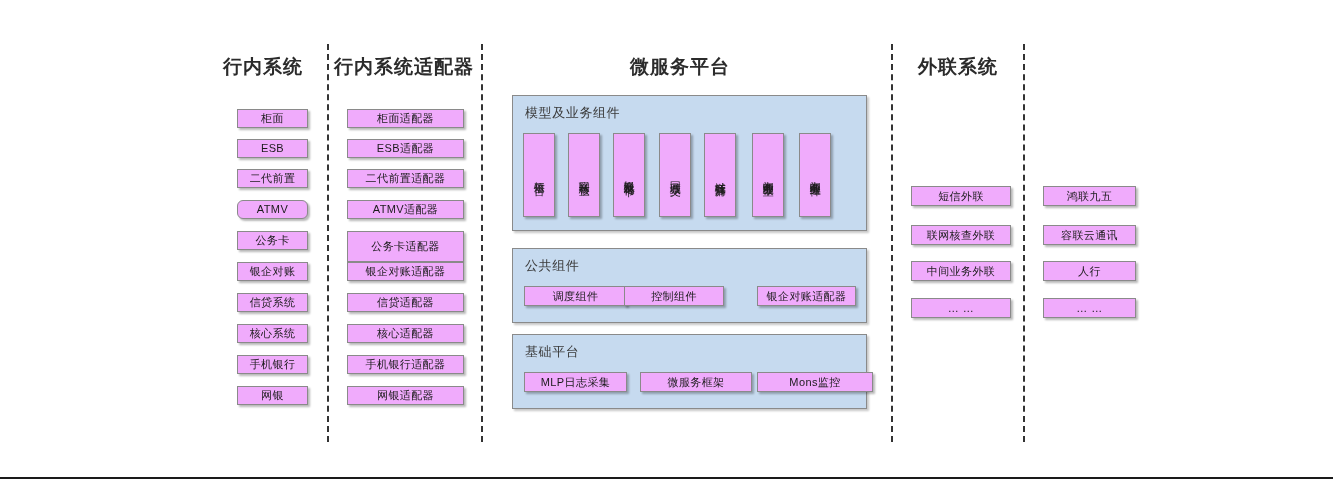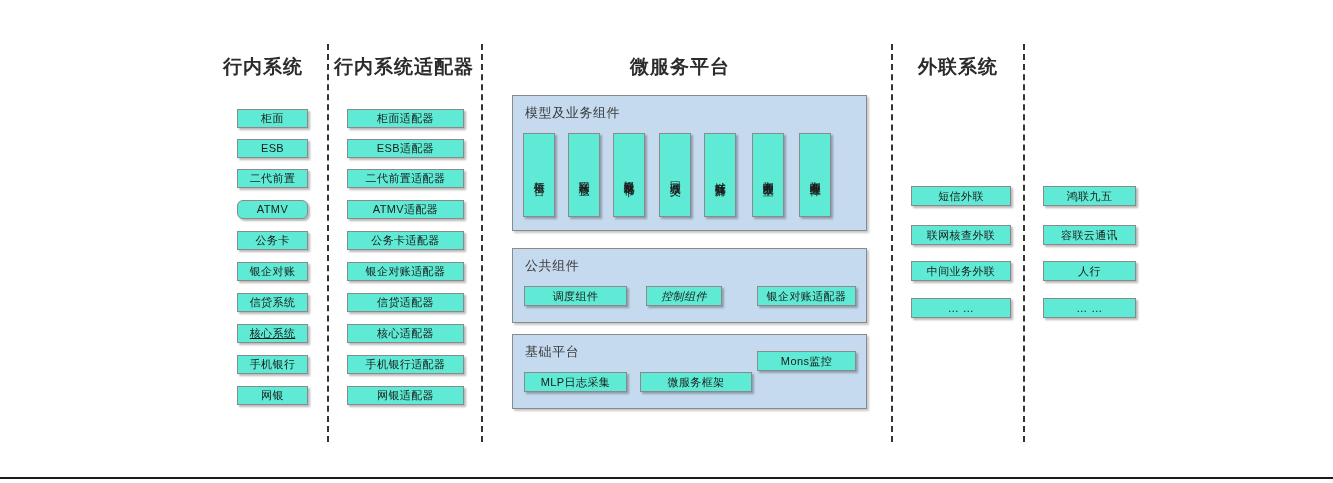"柜面" .node { background: #5eead4 -> #f0abfc }
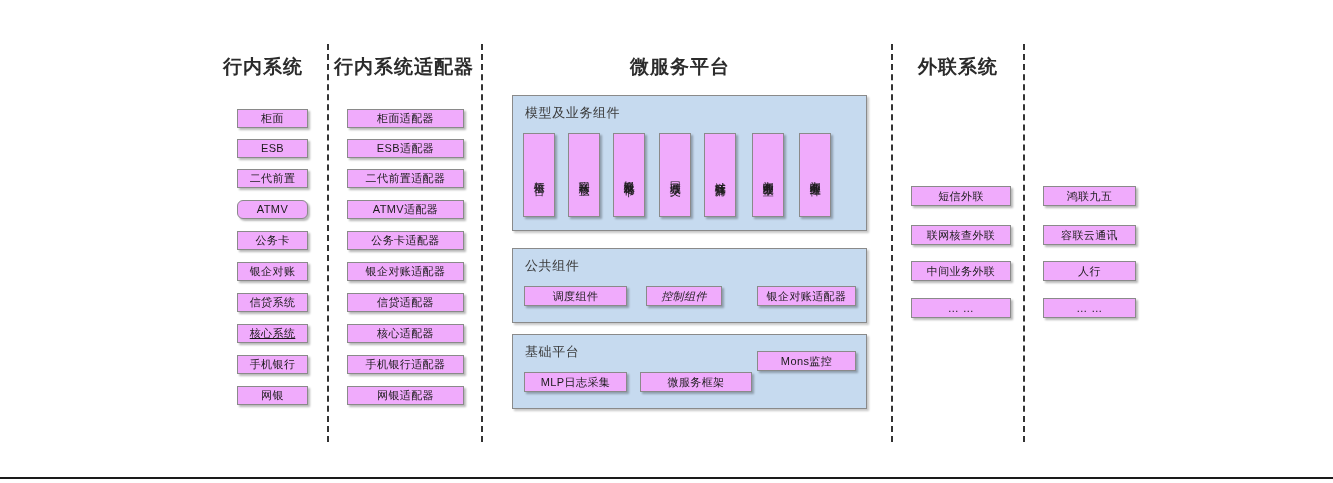"公务卡适配器" div.node { height: 19px -> 31px }
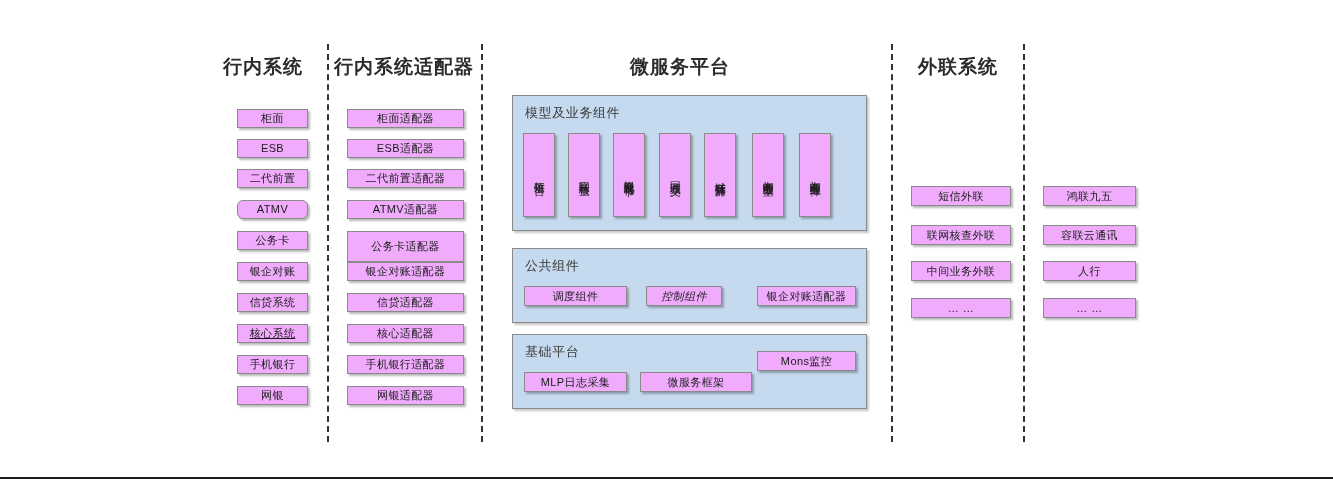"控制组件" div.node { font-style: italic -> none; left: 646px -> 624px; width: 76px -> 100px }
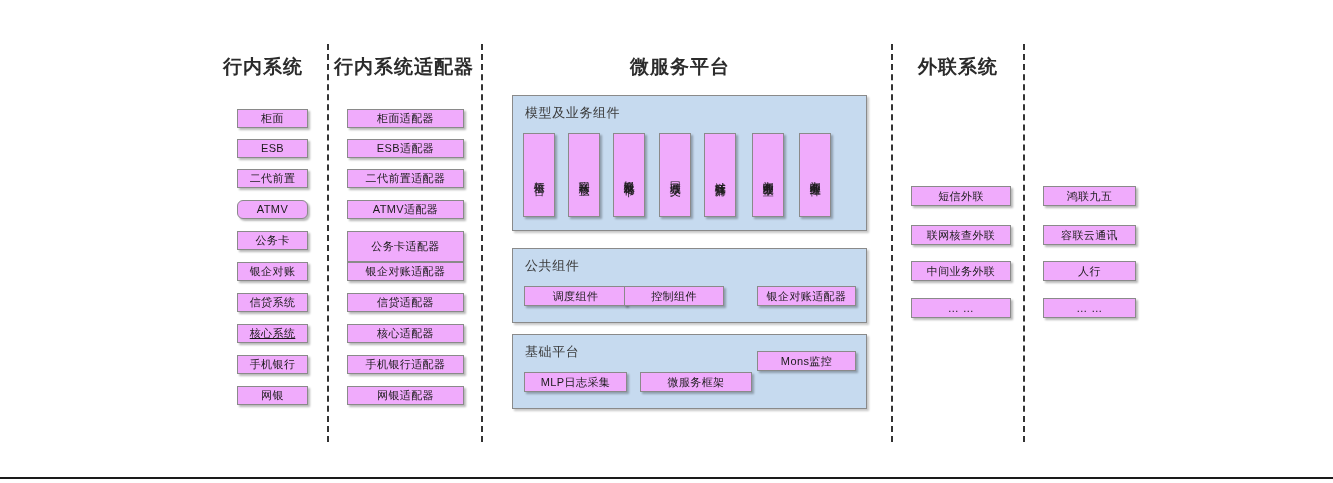"核心系统" div.node { text-decoration: underline -> none }
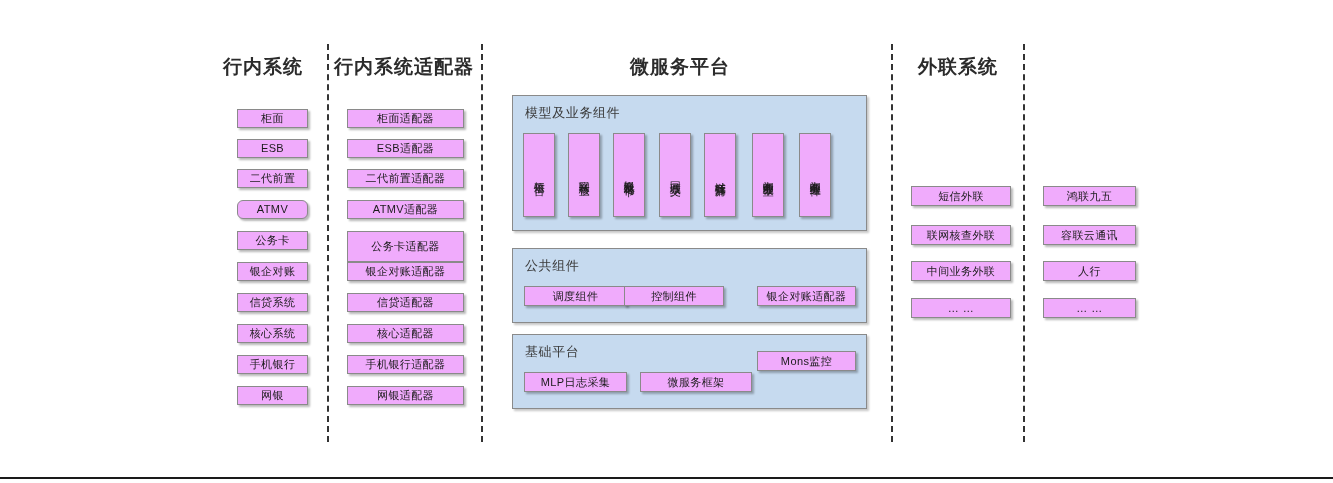"Mons监控" div.node { top: 351px -> 372px; width: 99px -> 116px }
